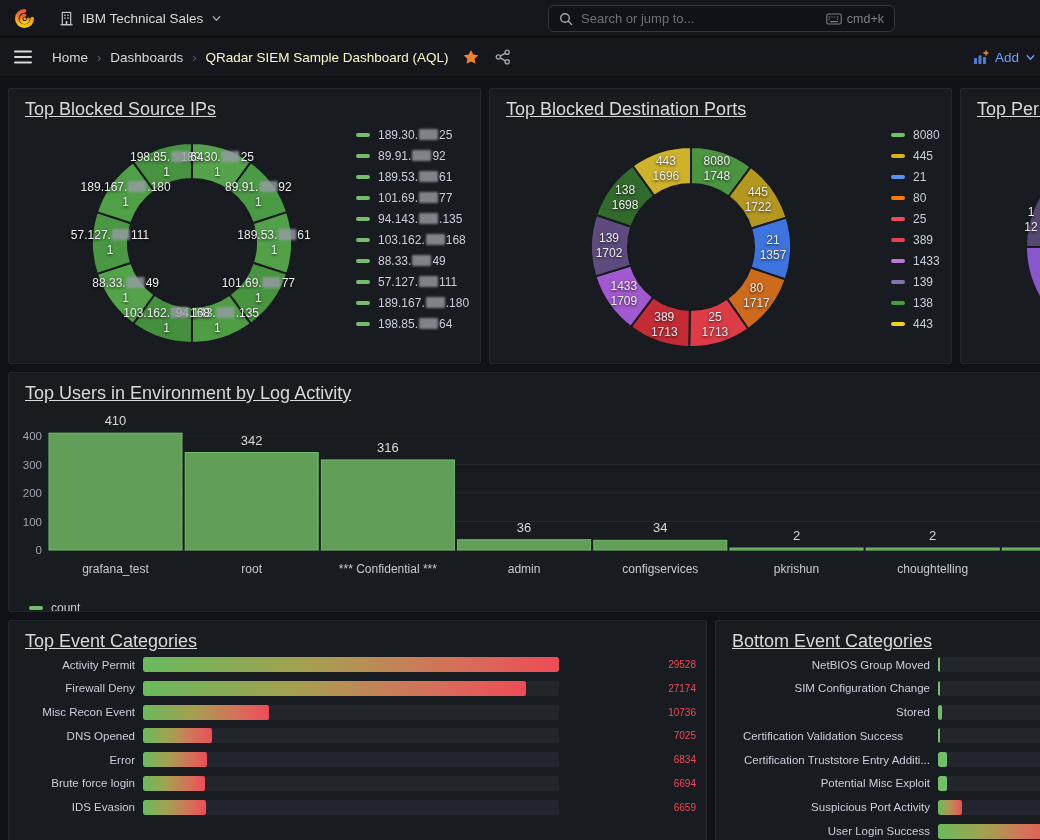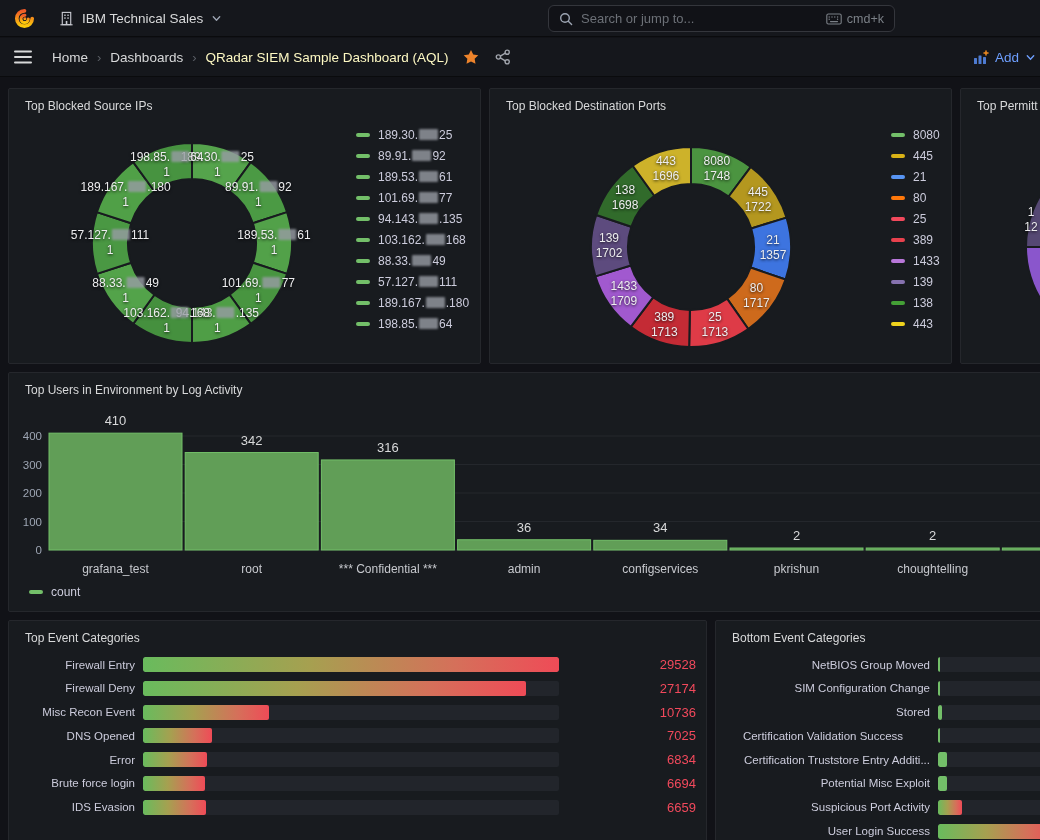"Top Blocked Source IPs" .ptitle { font-size: 12px -> 18px; text-decoration: none -> underline }
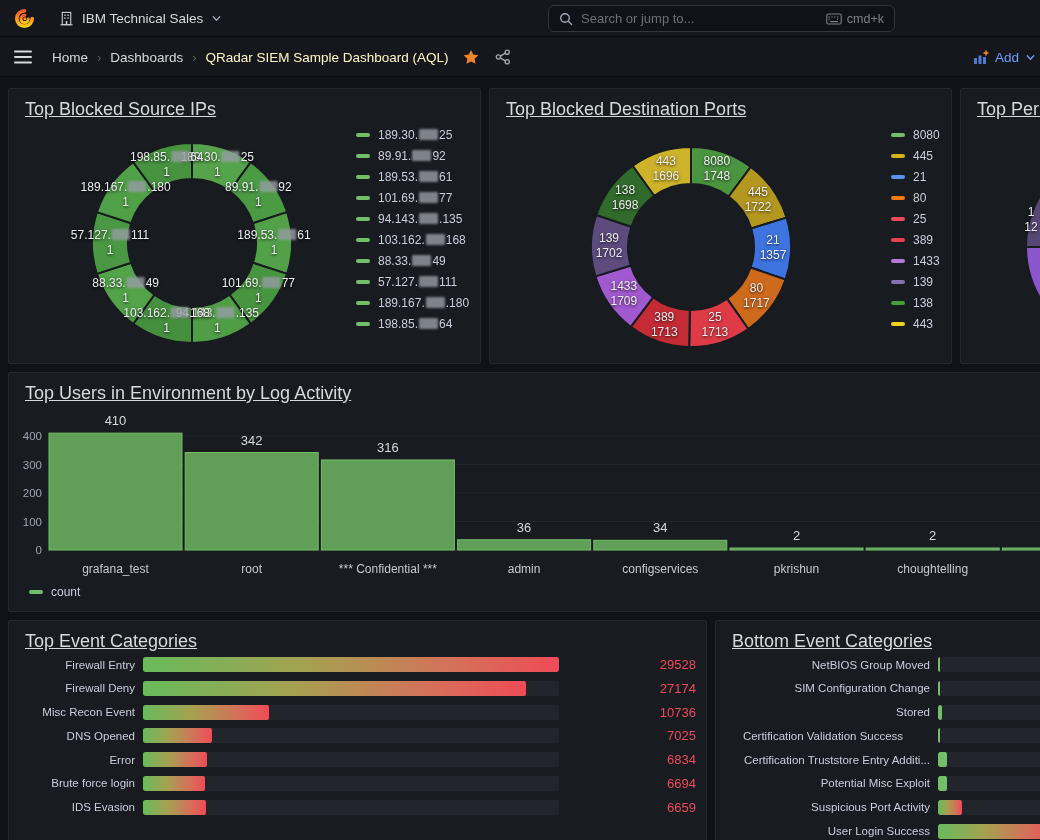"count" div.chart-legend { top: 212px -> 228px }
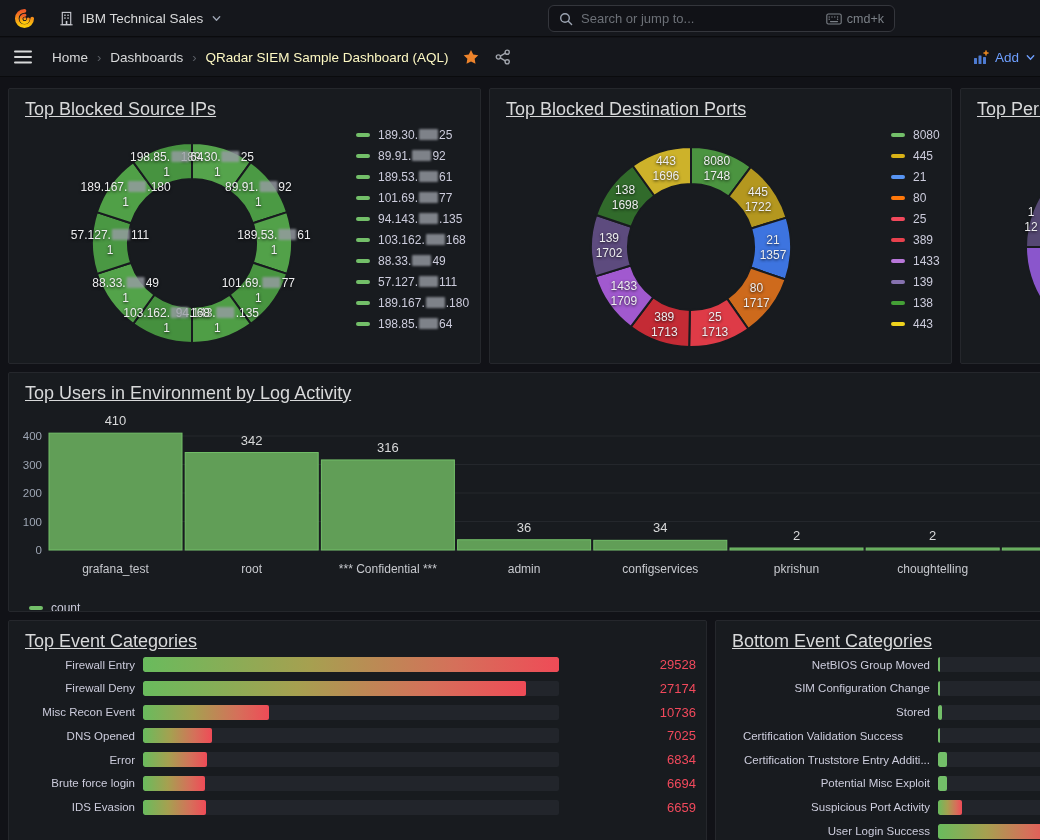"Firewall Entry" div.g-label { text: Firewall Entry -> Activity Permit }
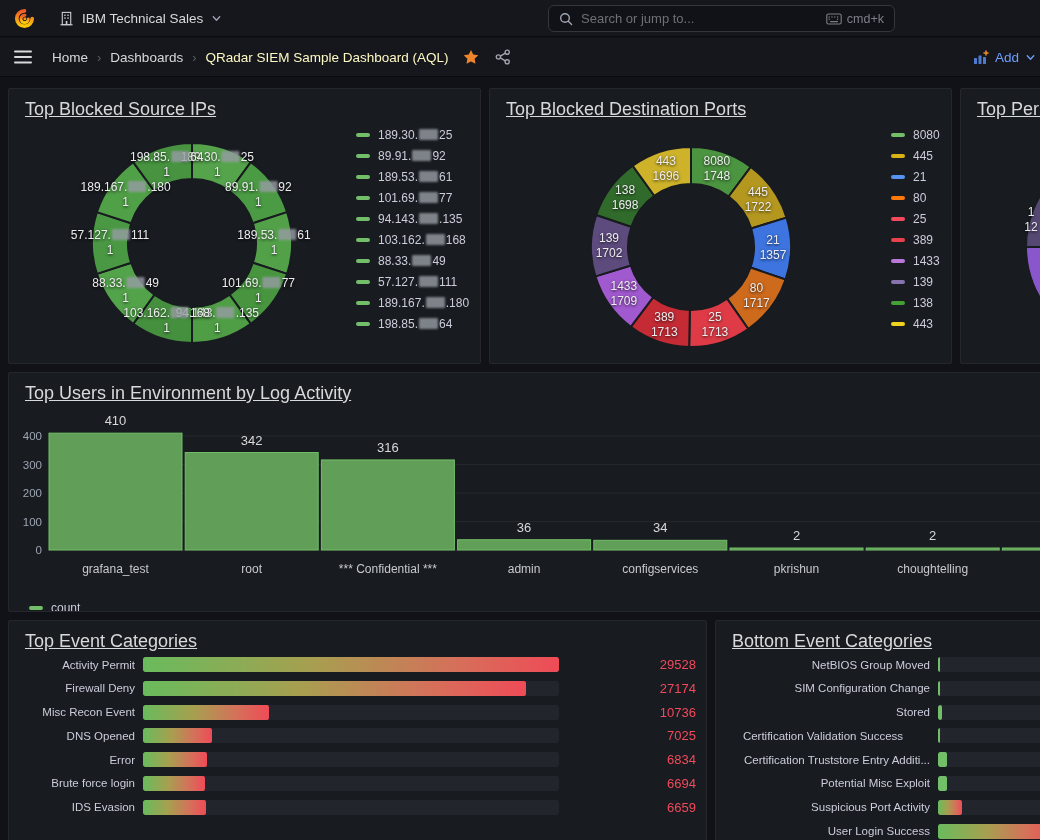"29528" .g-value { font-size: 13px -> 10px }
